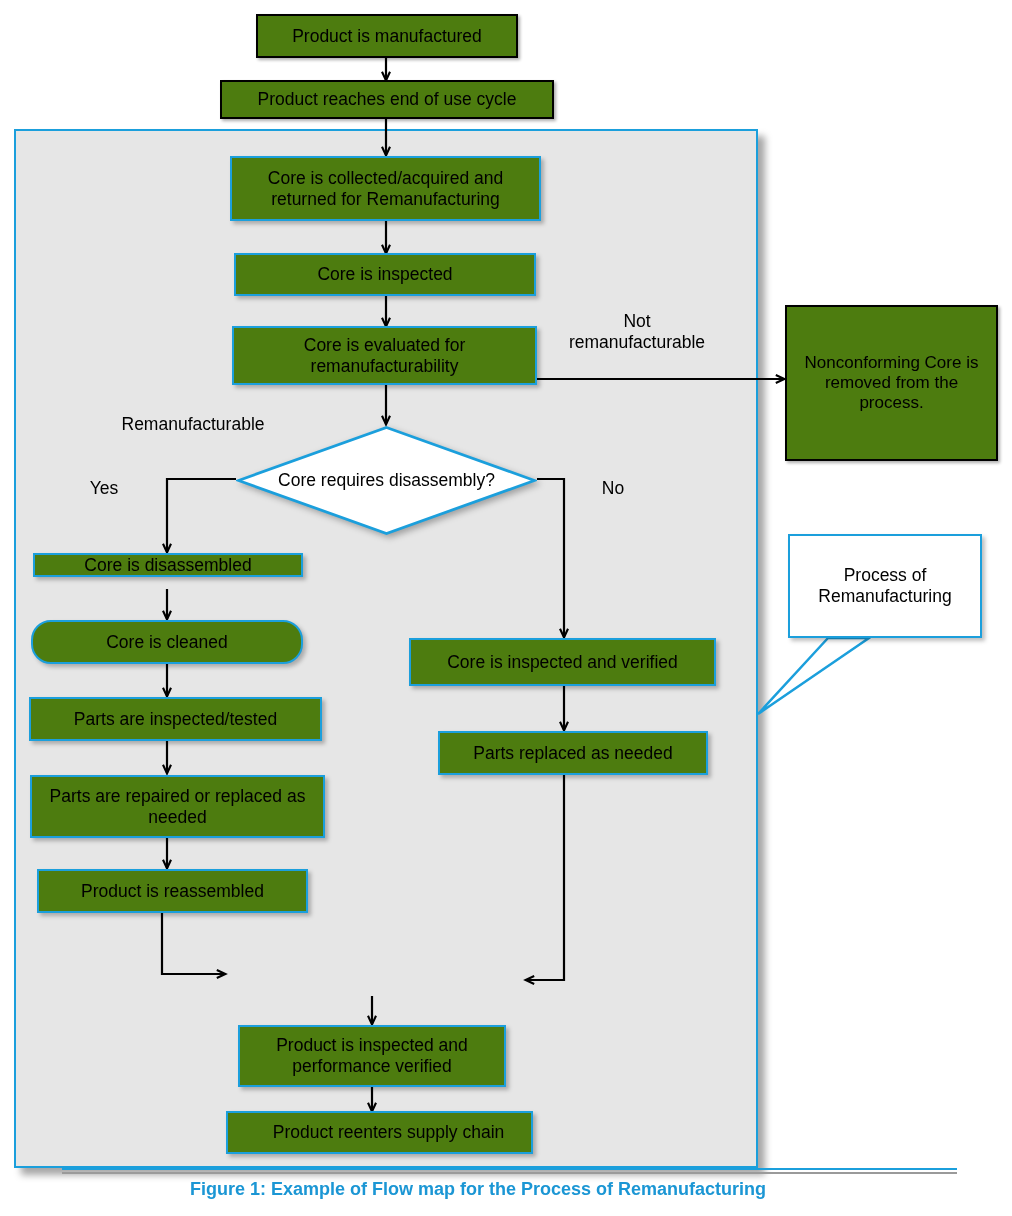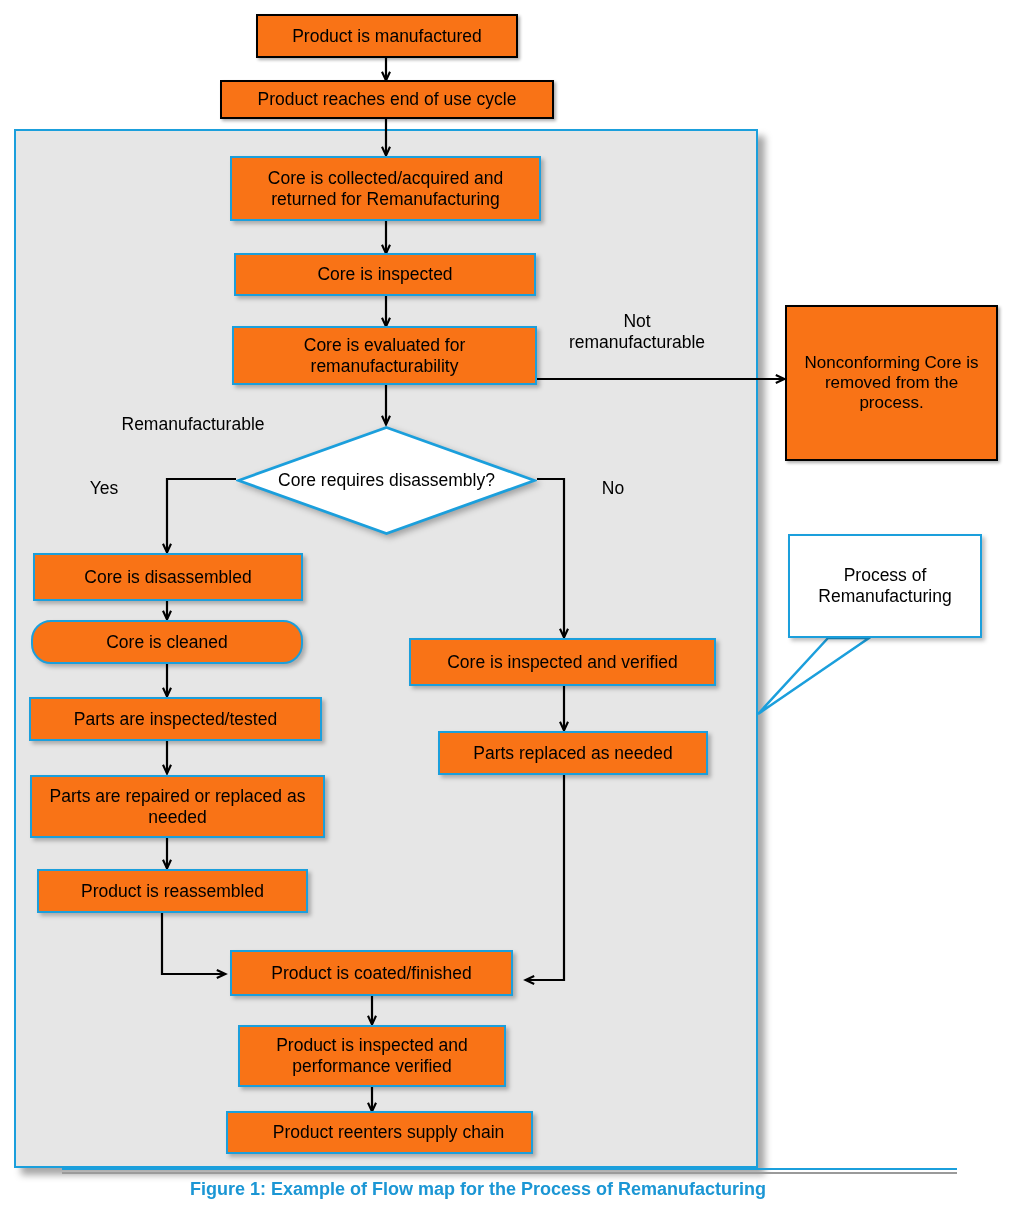"Product is manufactured" .node { background: #f97316 -> #4d7c0f }
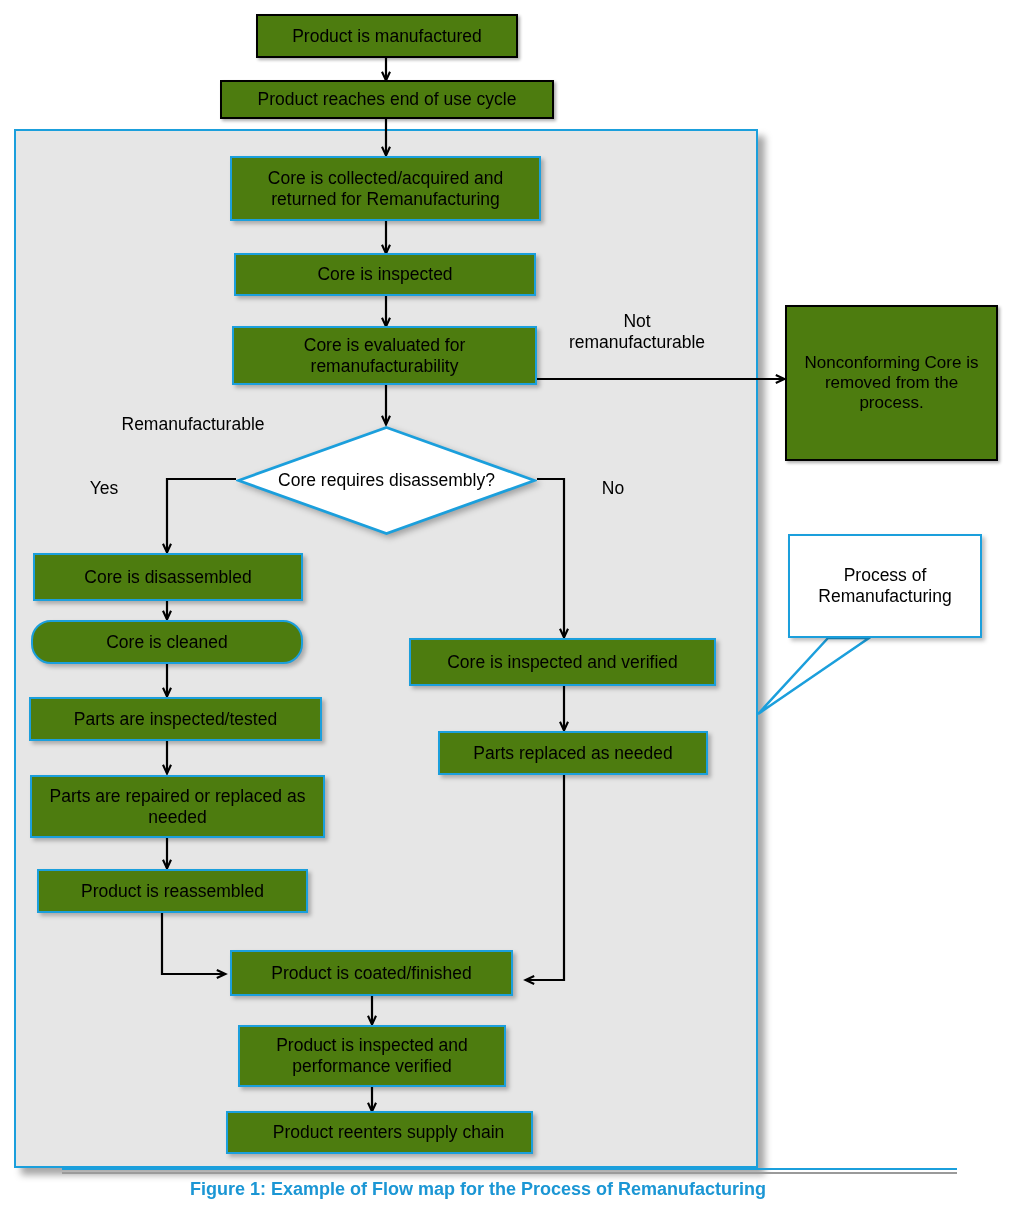"Core is disassembled" div.node { height: 48px -> 24px }
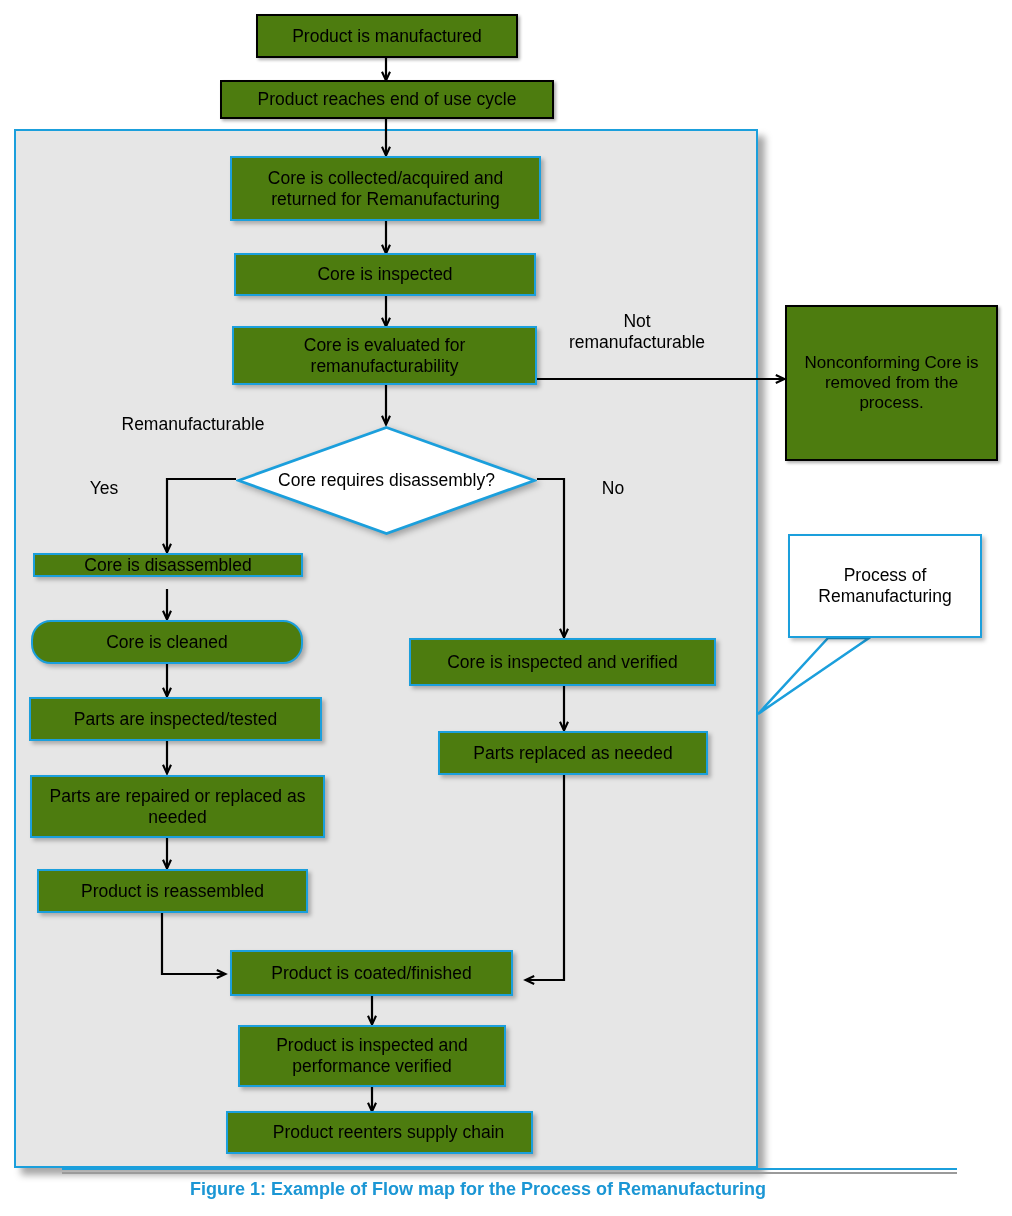"Product is coated/finished" div.node { html: <div> <span>Product is coated/finished</span> </div> -> none }
